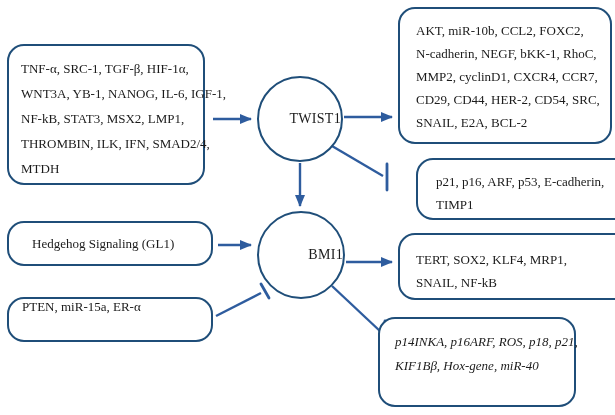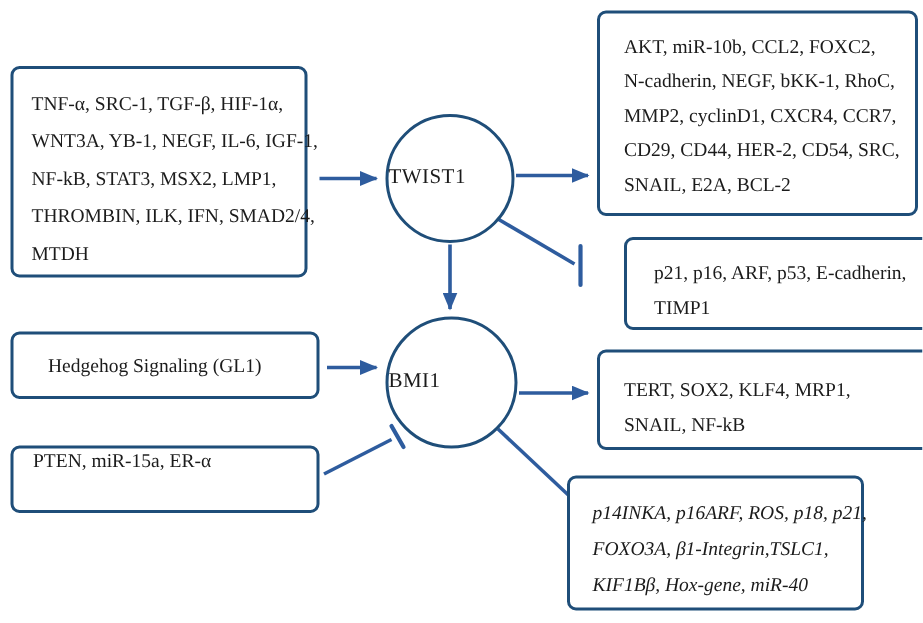"AKT, miR-10b, CCL2, FOXC2," .box { border-radius: 6px -> 17px }
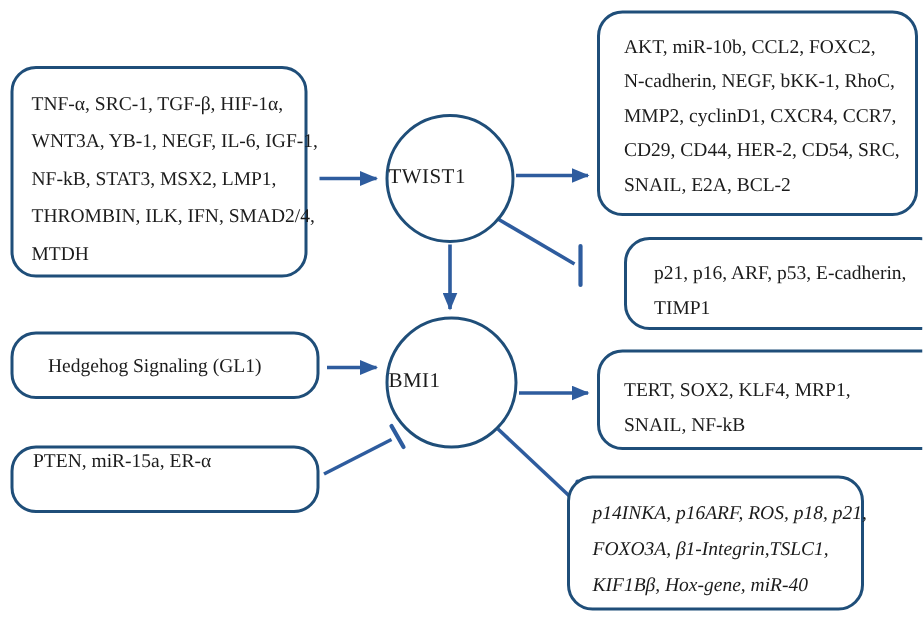"WNT3A, YB-1, NEGF, IL-6, IGF-1," div.bline { text: NEGF -> NANOG }
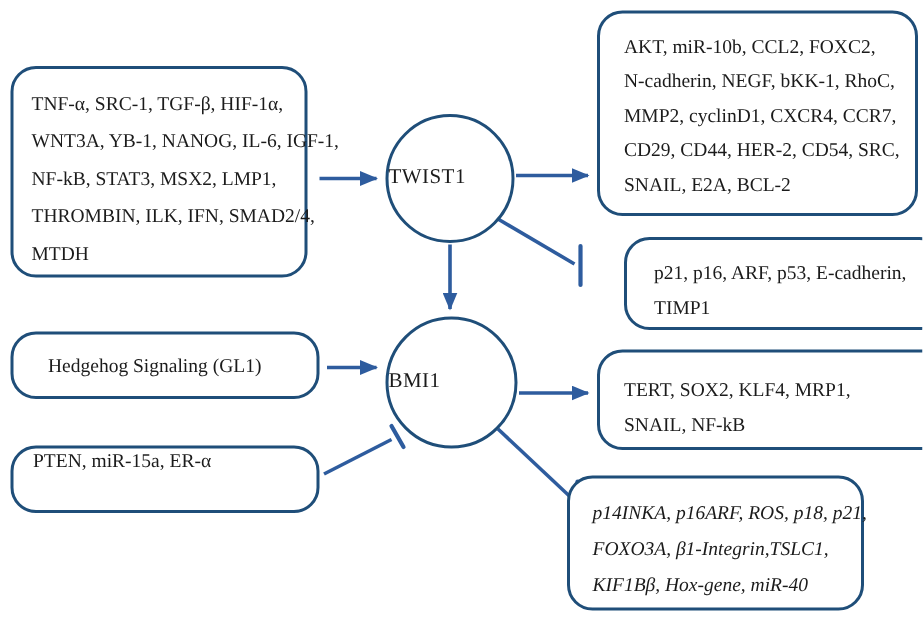"TWIST1" .circle { justify-content: flex-start -> flex-end }
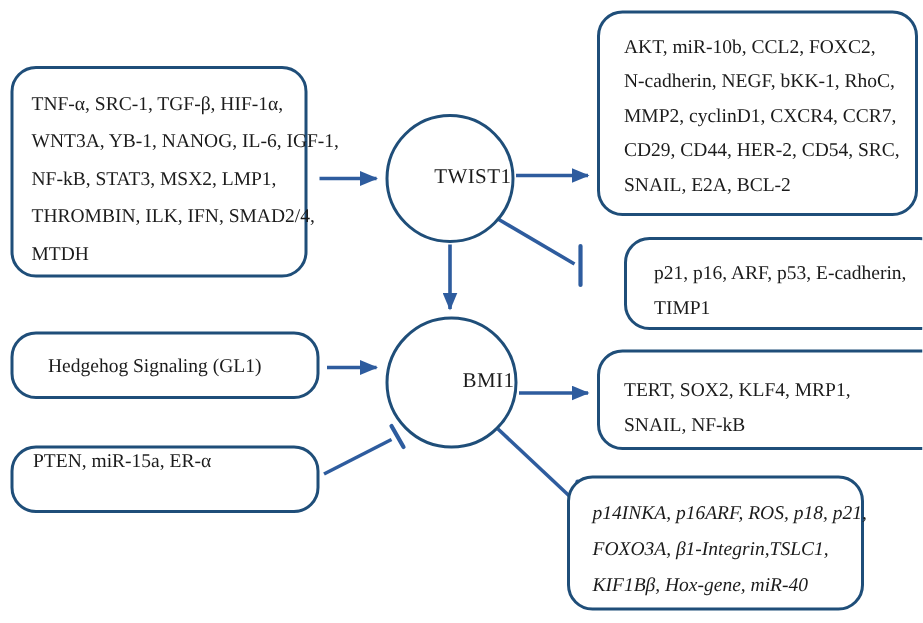"FOXO3A, β1-Integrin,TSLC1," div.bline { html: <div>FOXO3A, β1-Integrin,TSLC1,</div> -> none }
